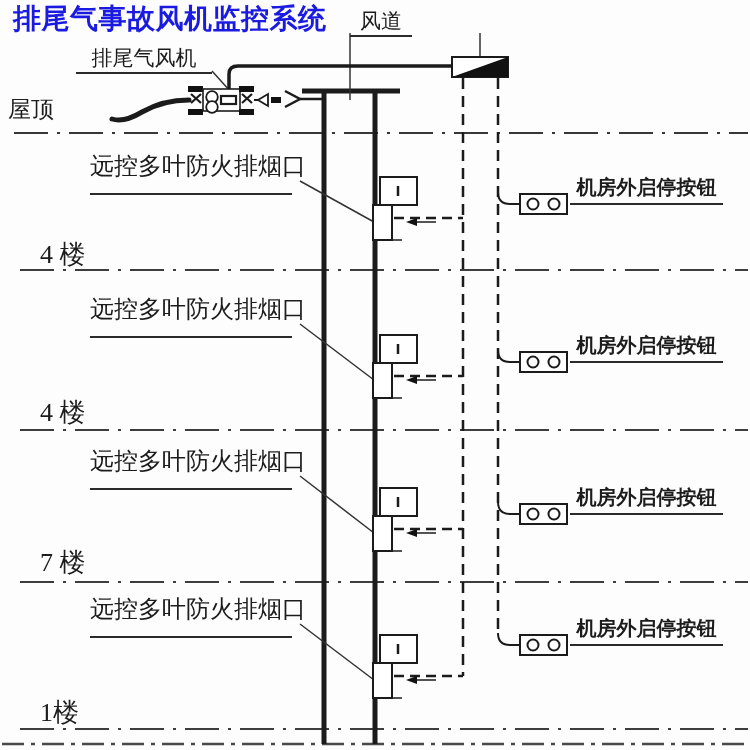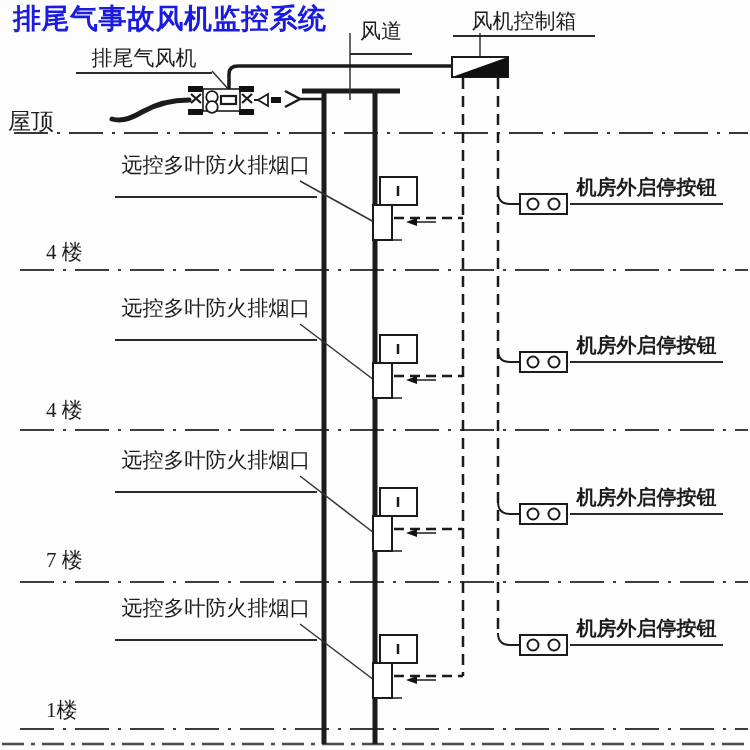"风道" .duct-lbl { padding-bottom: 10px -> 2px; top: 19px -> 9px }
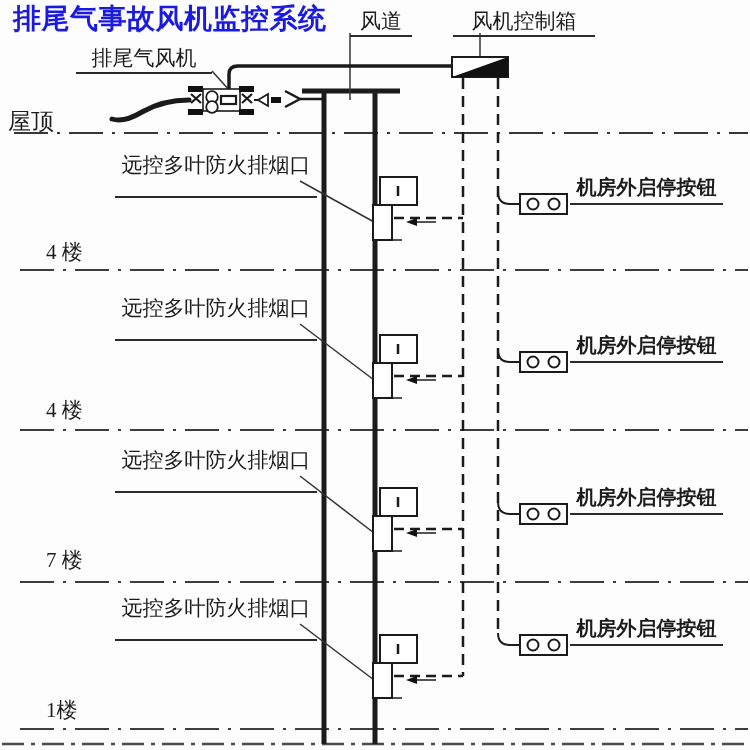"风机控制箱" div.lbl { html: <div>风机控制箱</div> -> none }
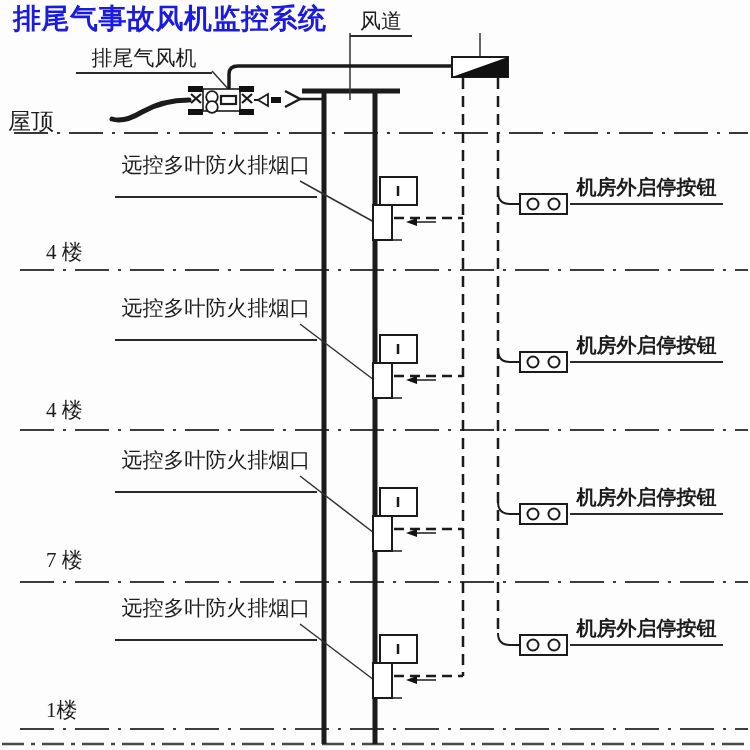"屋顶" .roof-lbl { top: 109px -> 97px }
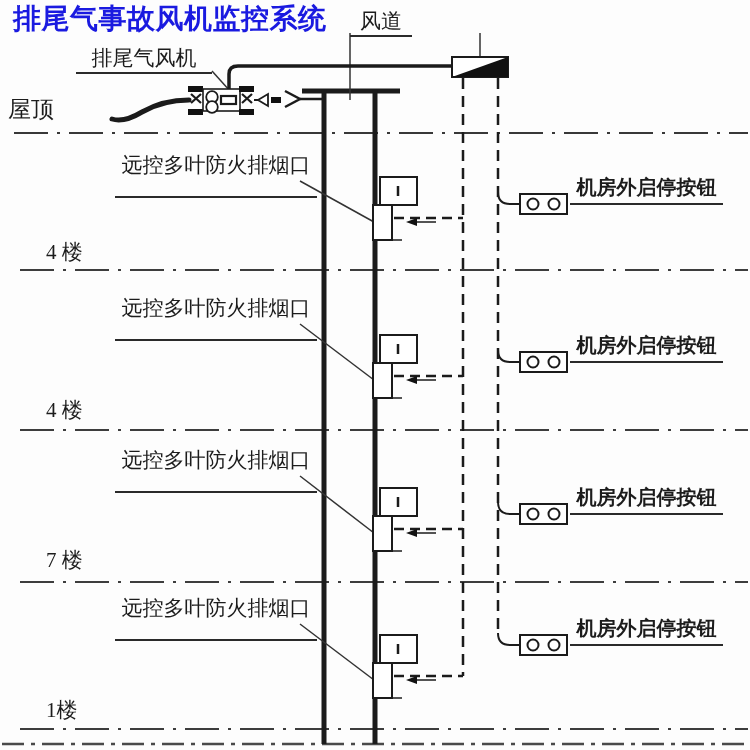"远控多叶防火排烟口" .vent-lbl { font-size: 21px -> 24px; left: 115px -> 90px; padding-bottom: 19px -> 12px }
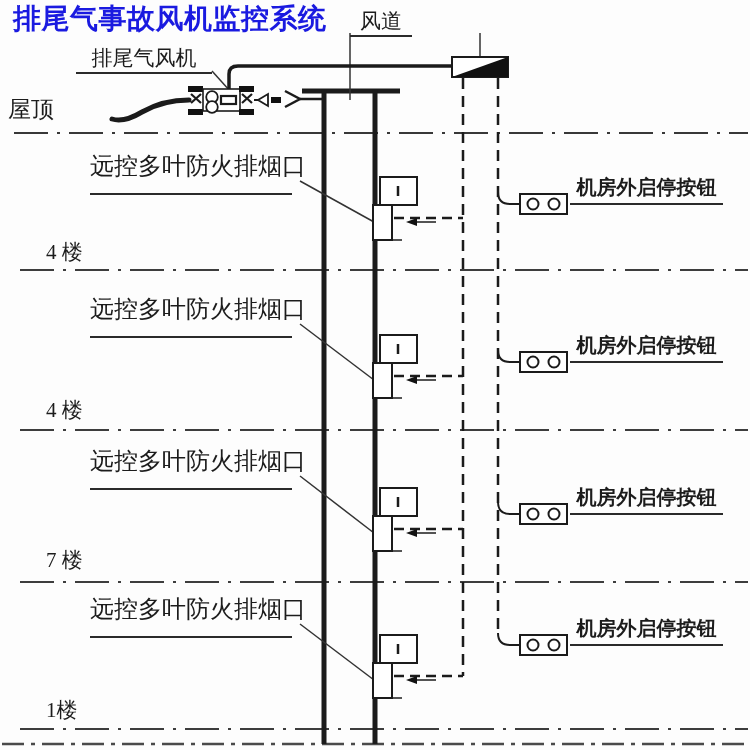"4 楼" .floor-lbl { font-size: 21px -> 26px; left: 46px -> 40px }
